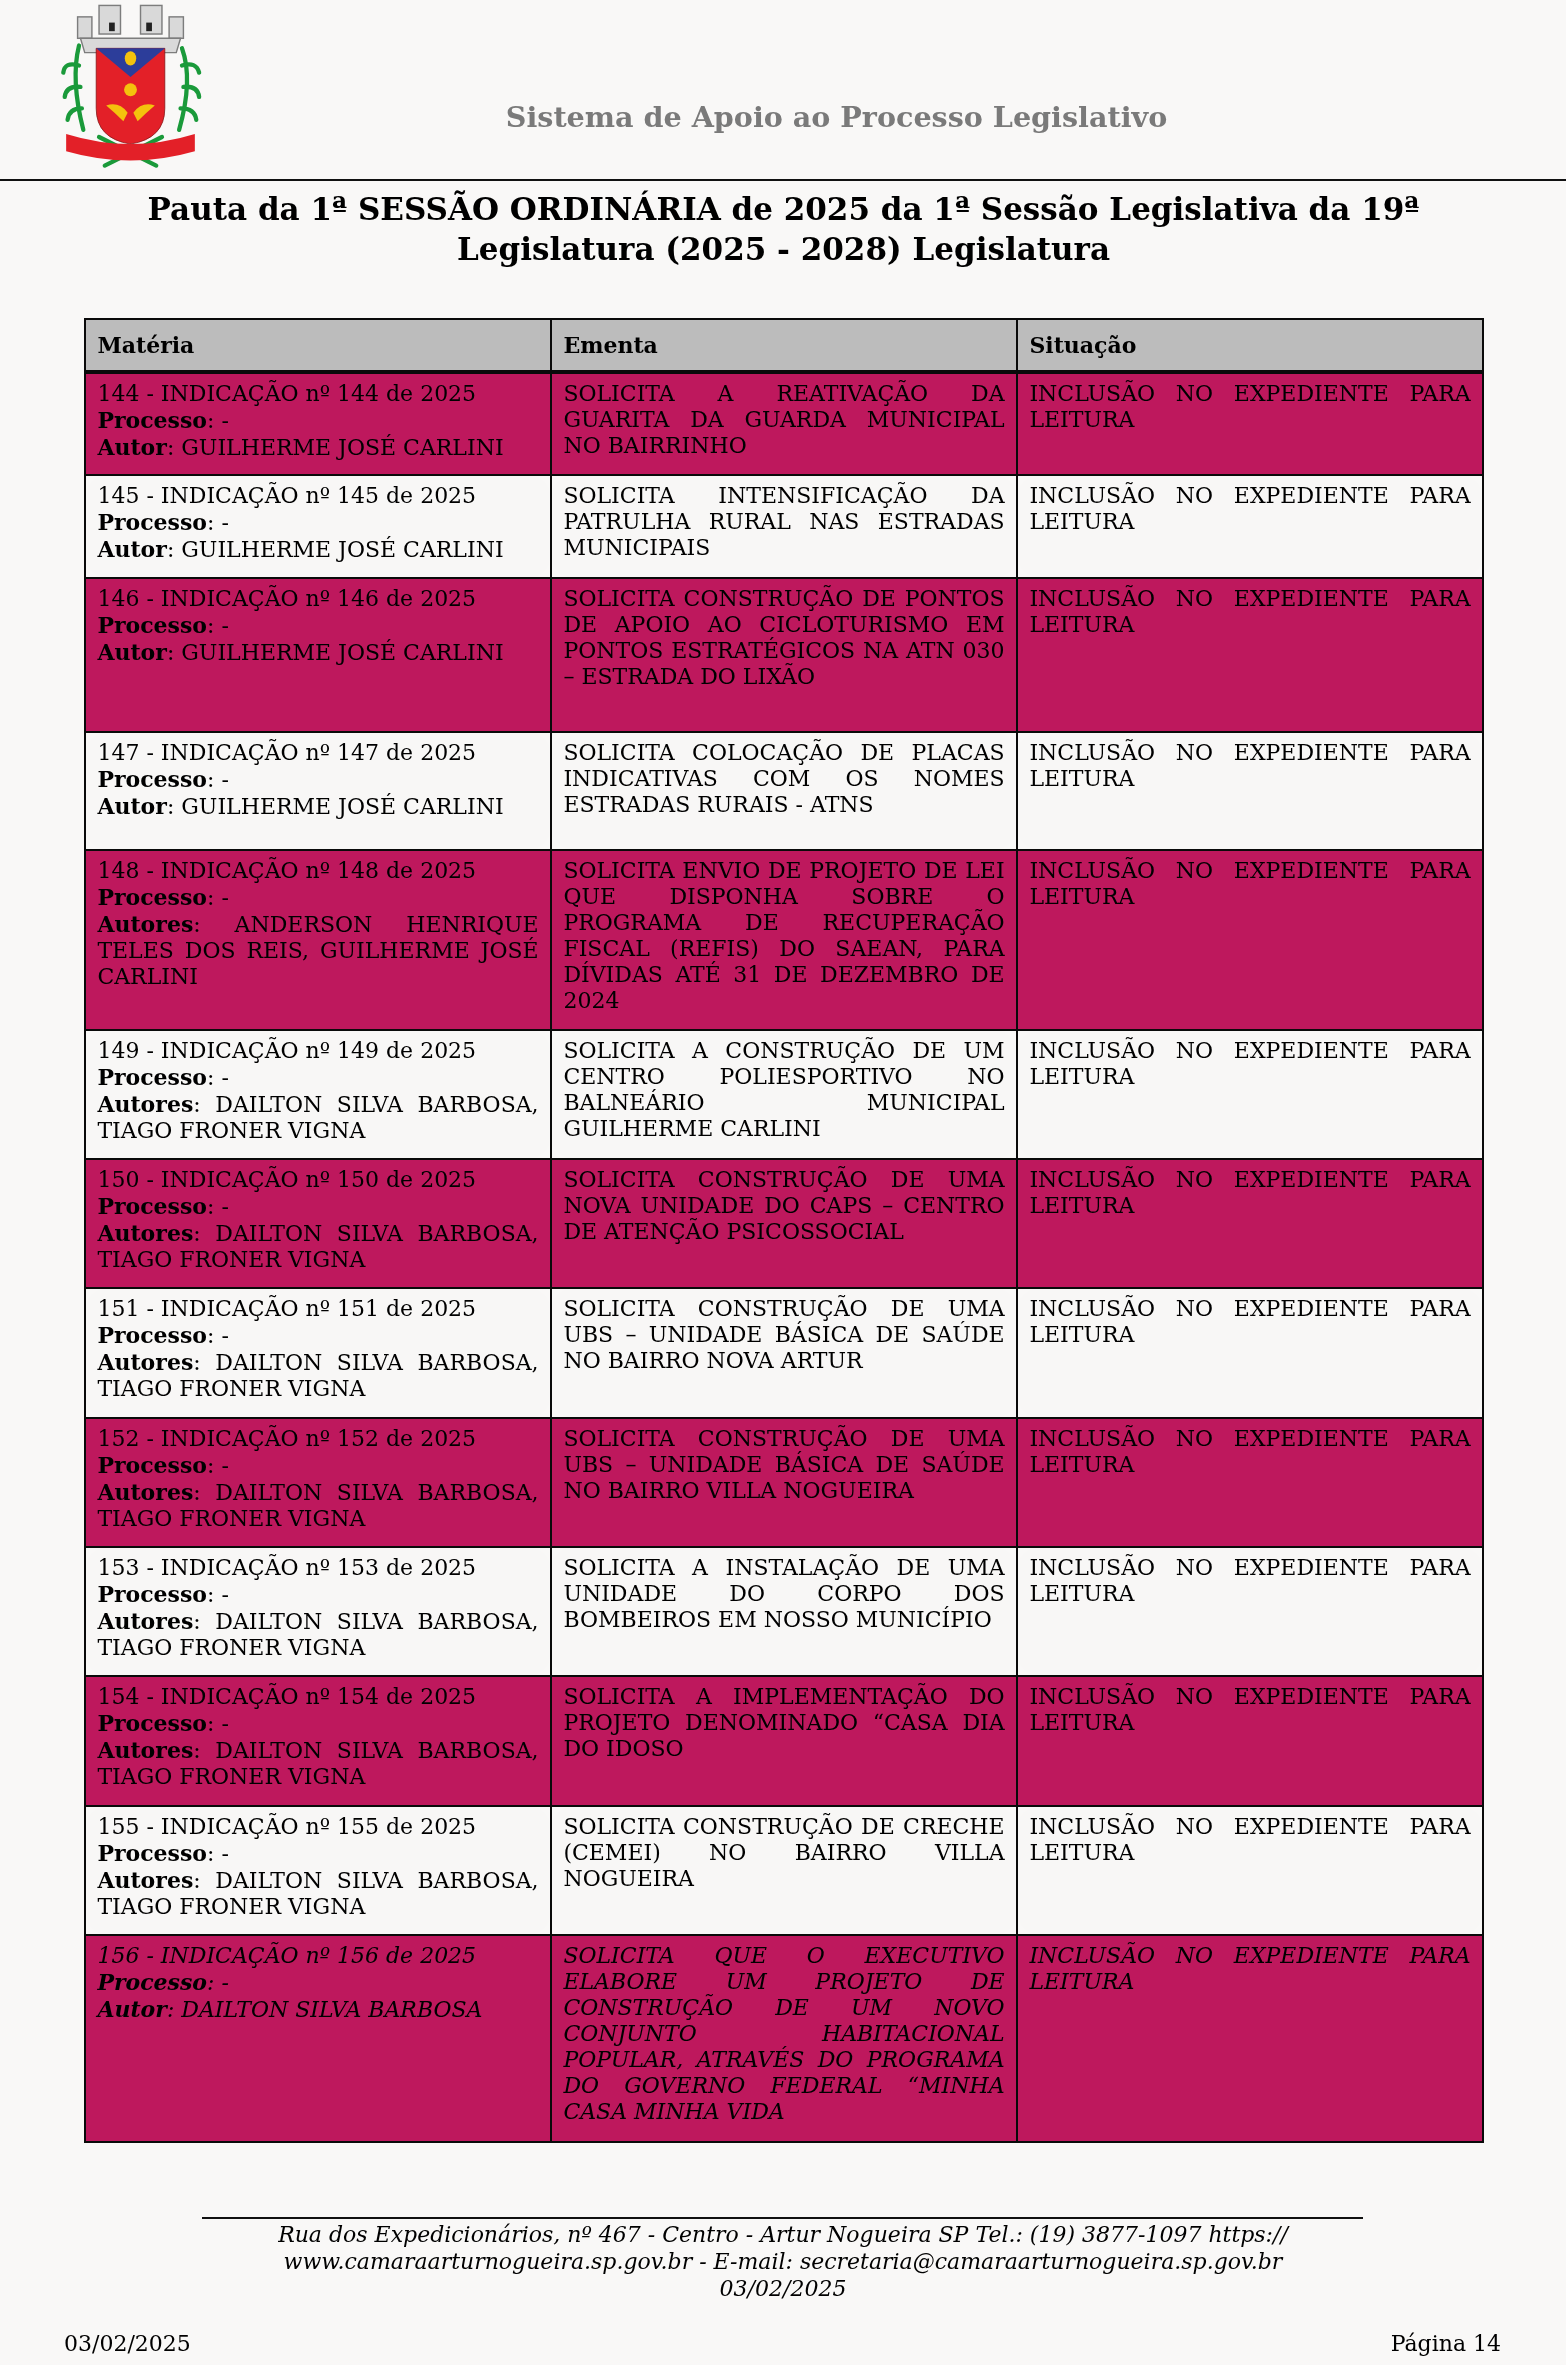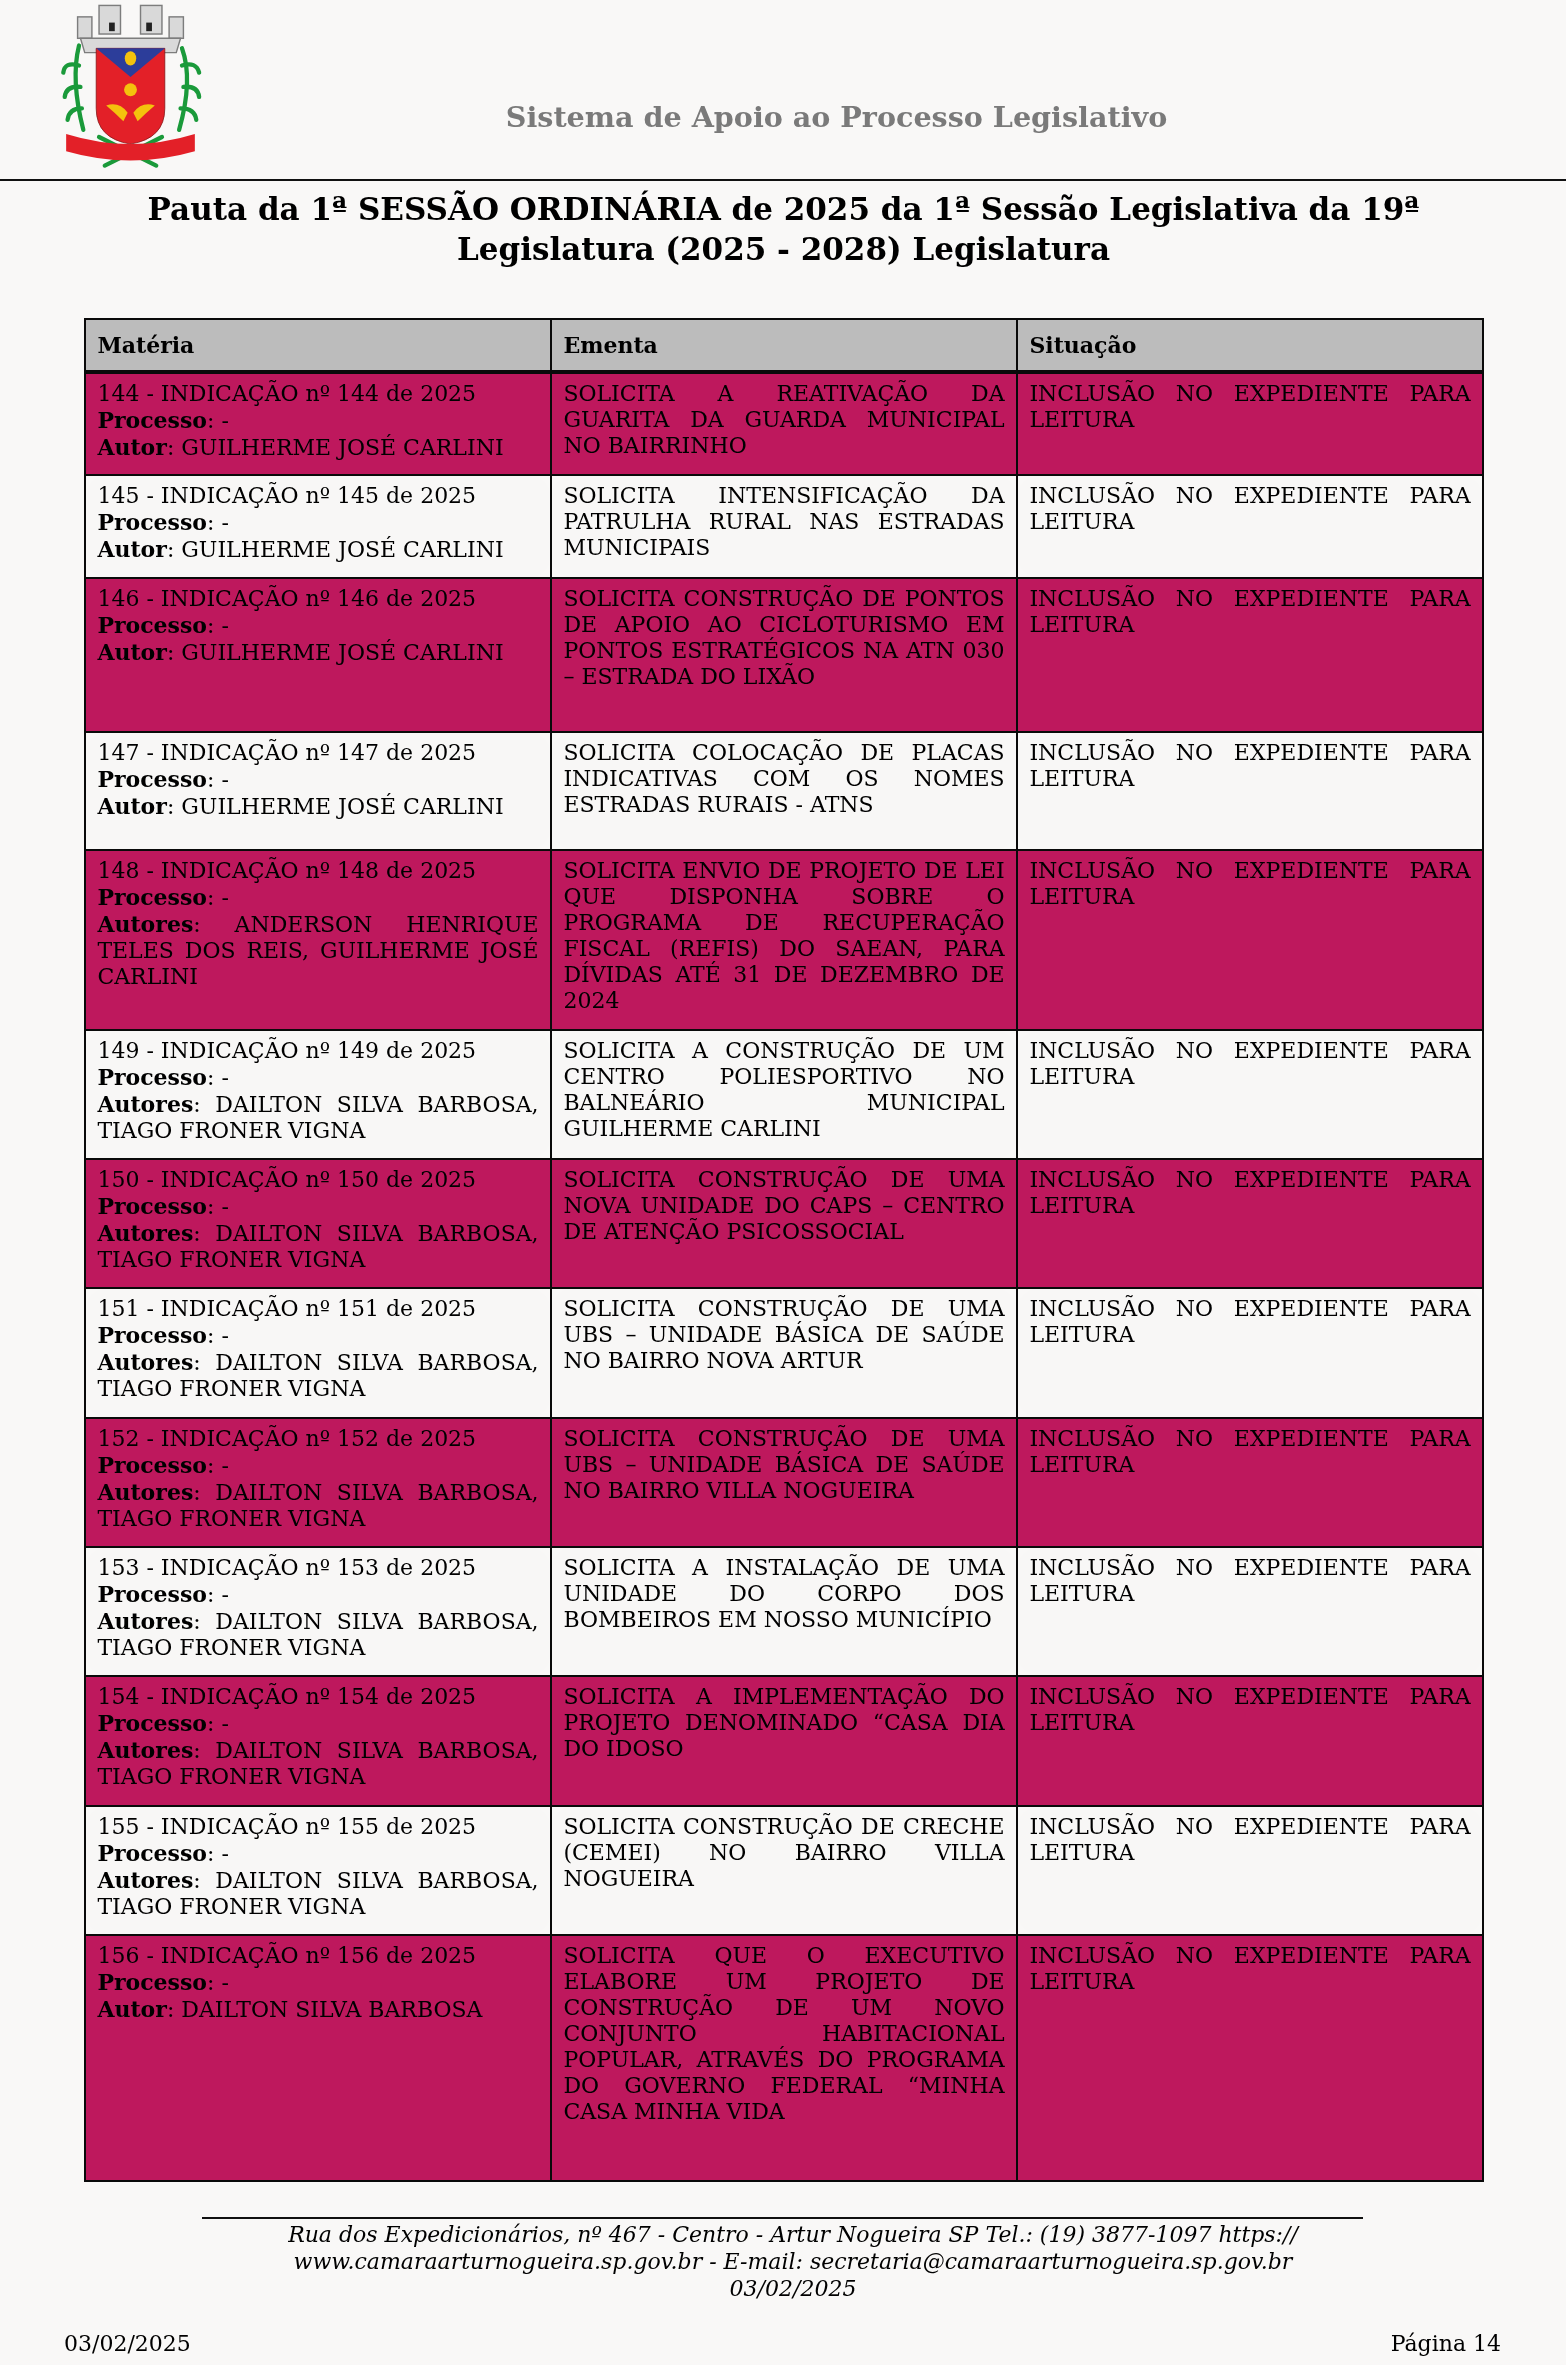"156 - INDICAÇÃO nº 156" tr.row-even { font-style: none -> italic; height: 246px -> 207px }
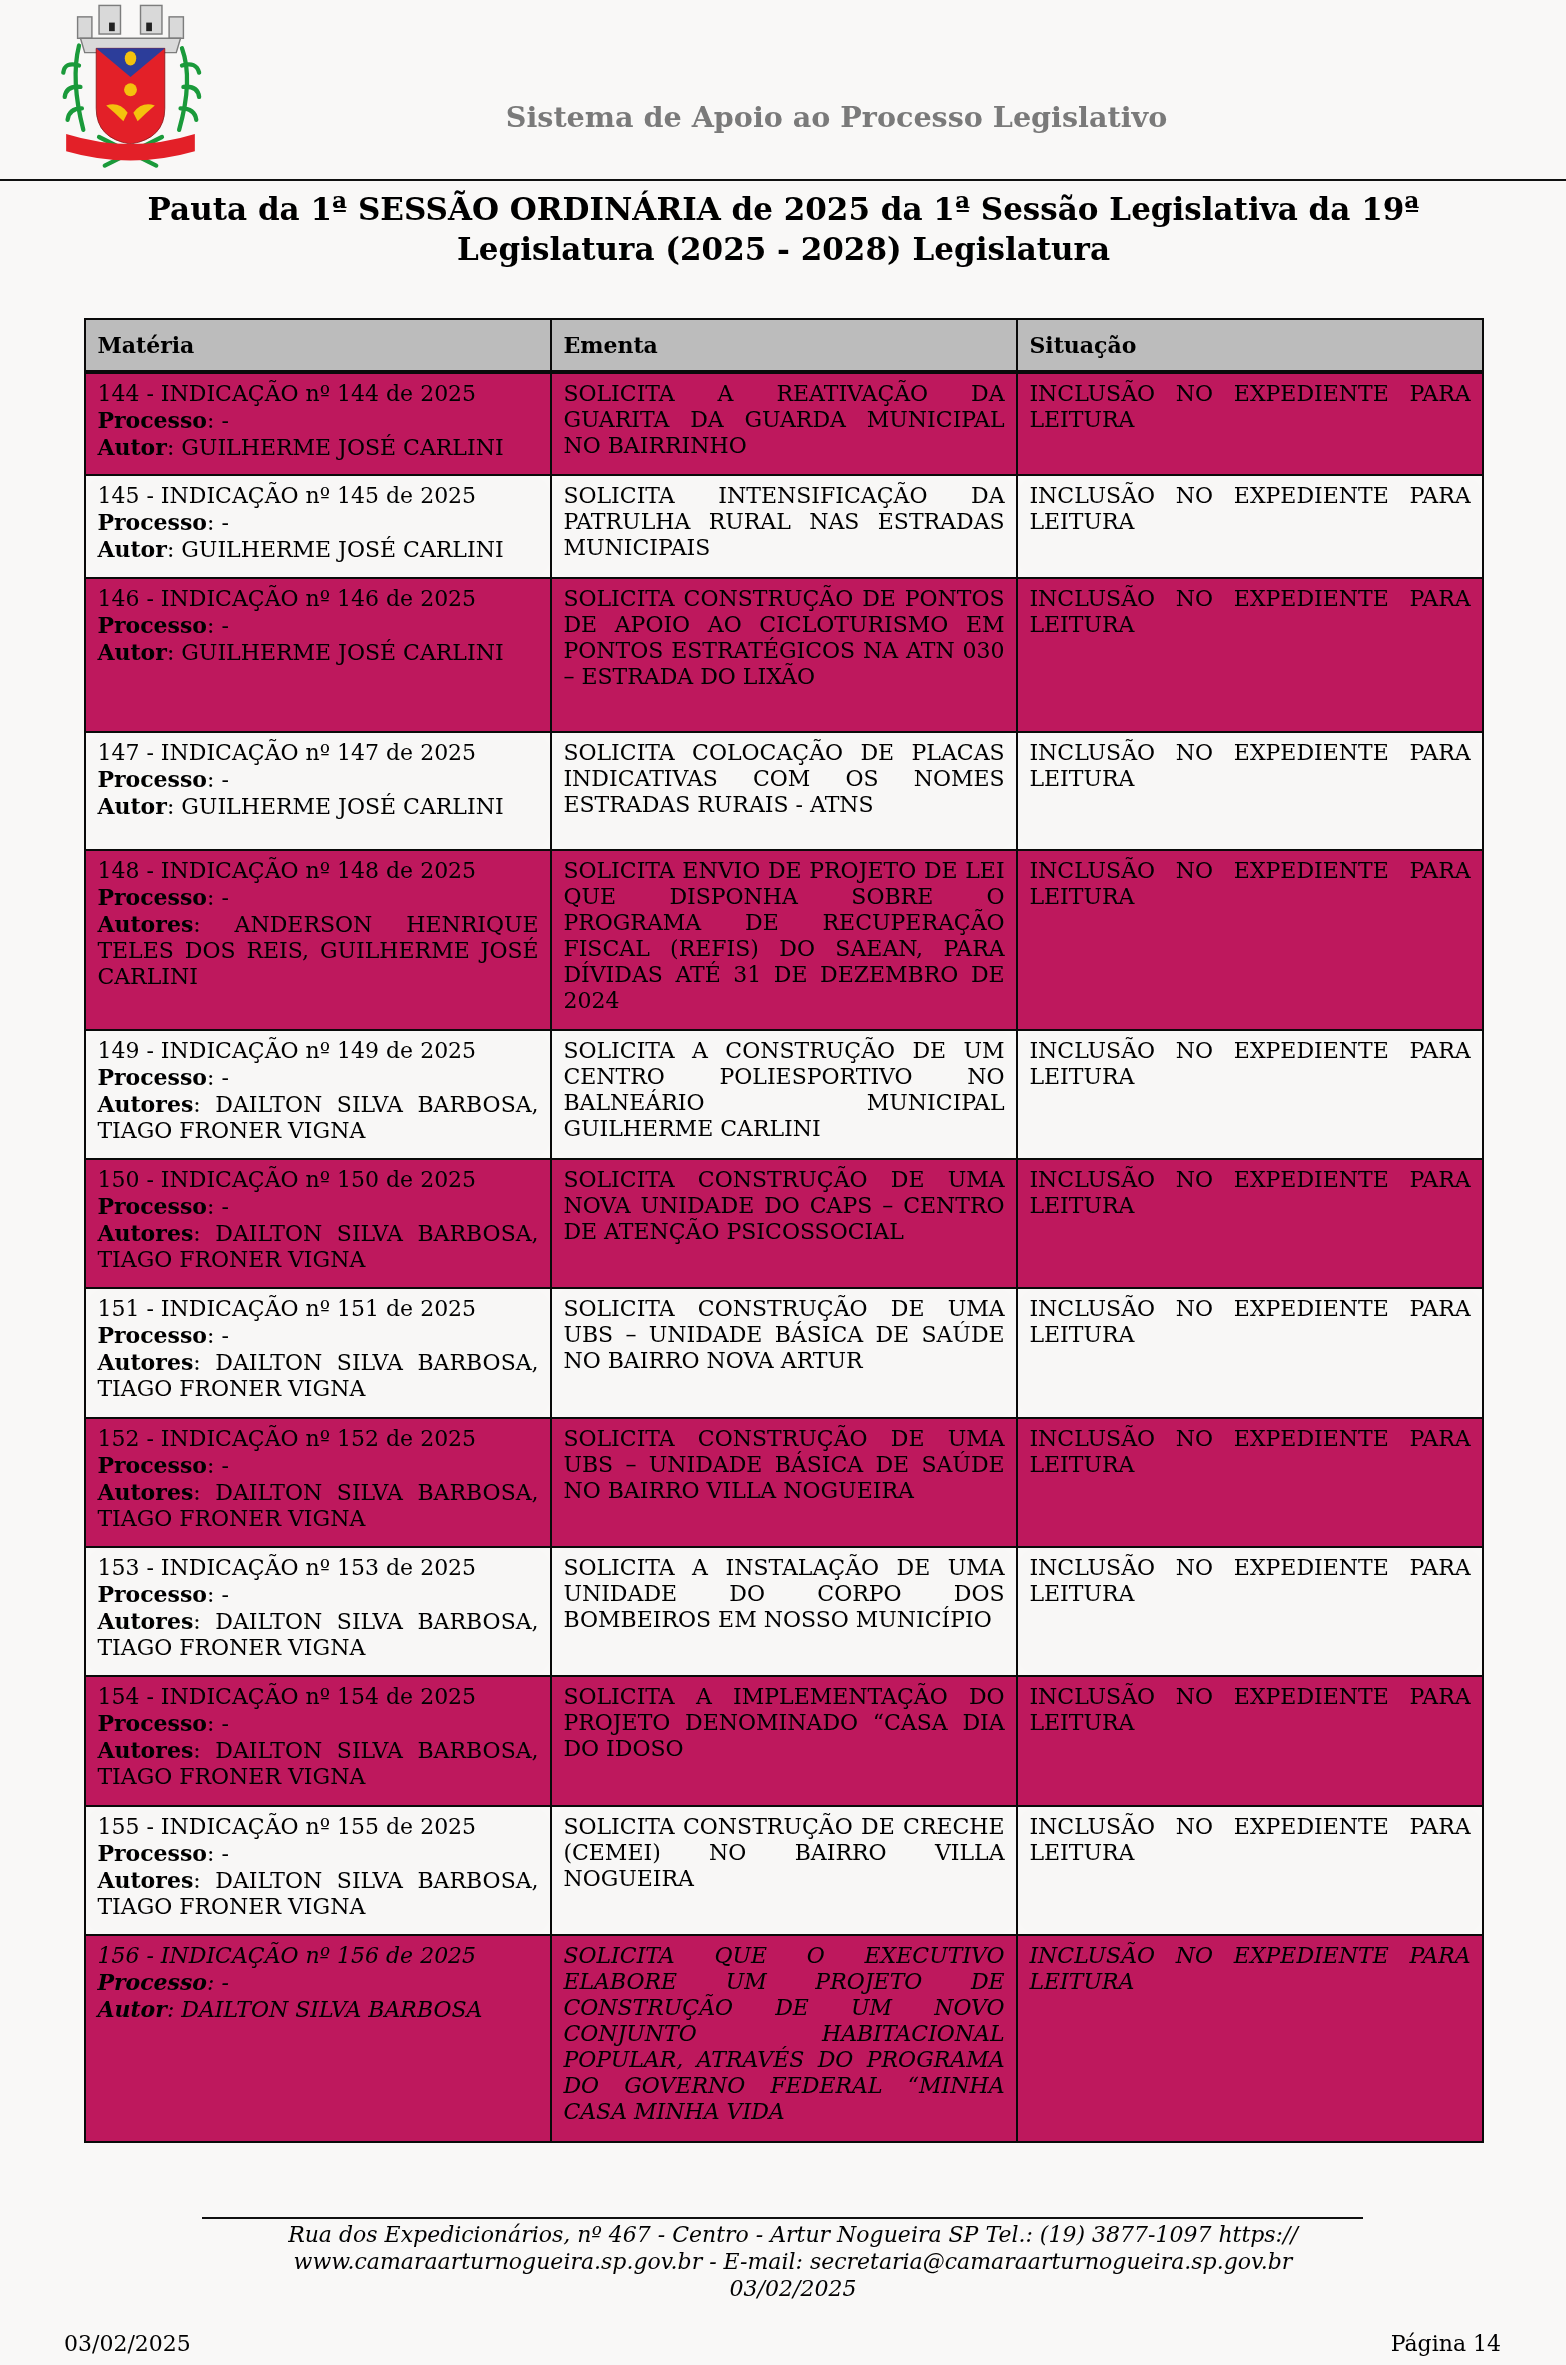"Rua dos Expedicionários, nº 467" .footer-address { left: 224px -> 214px }
